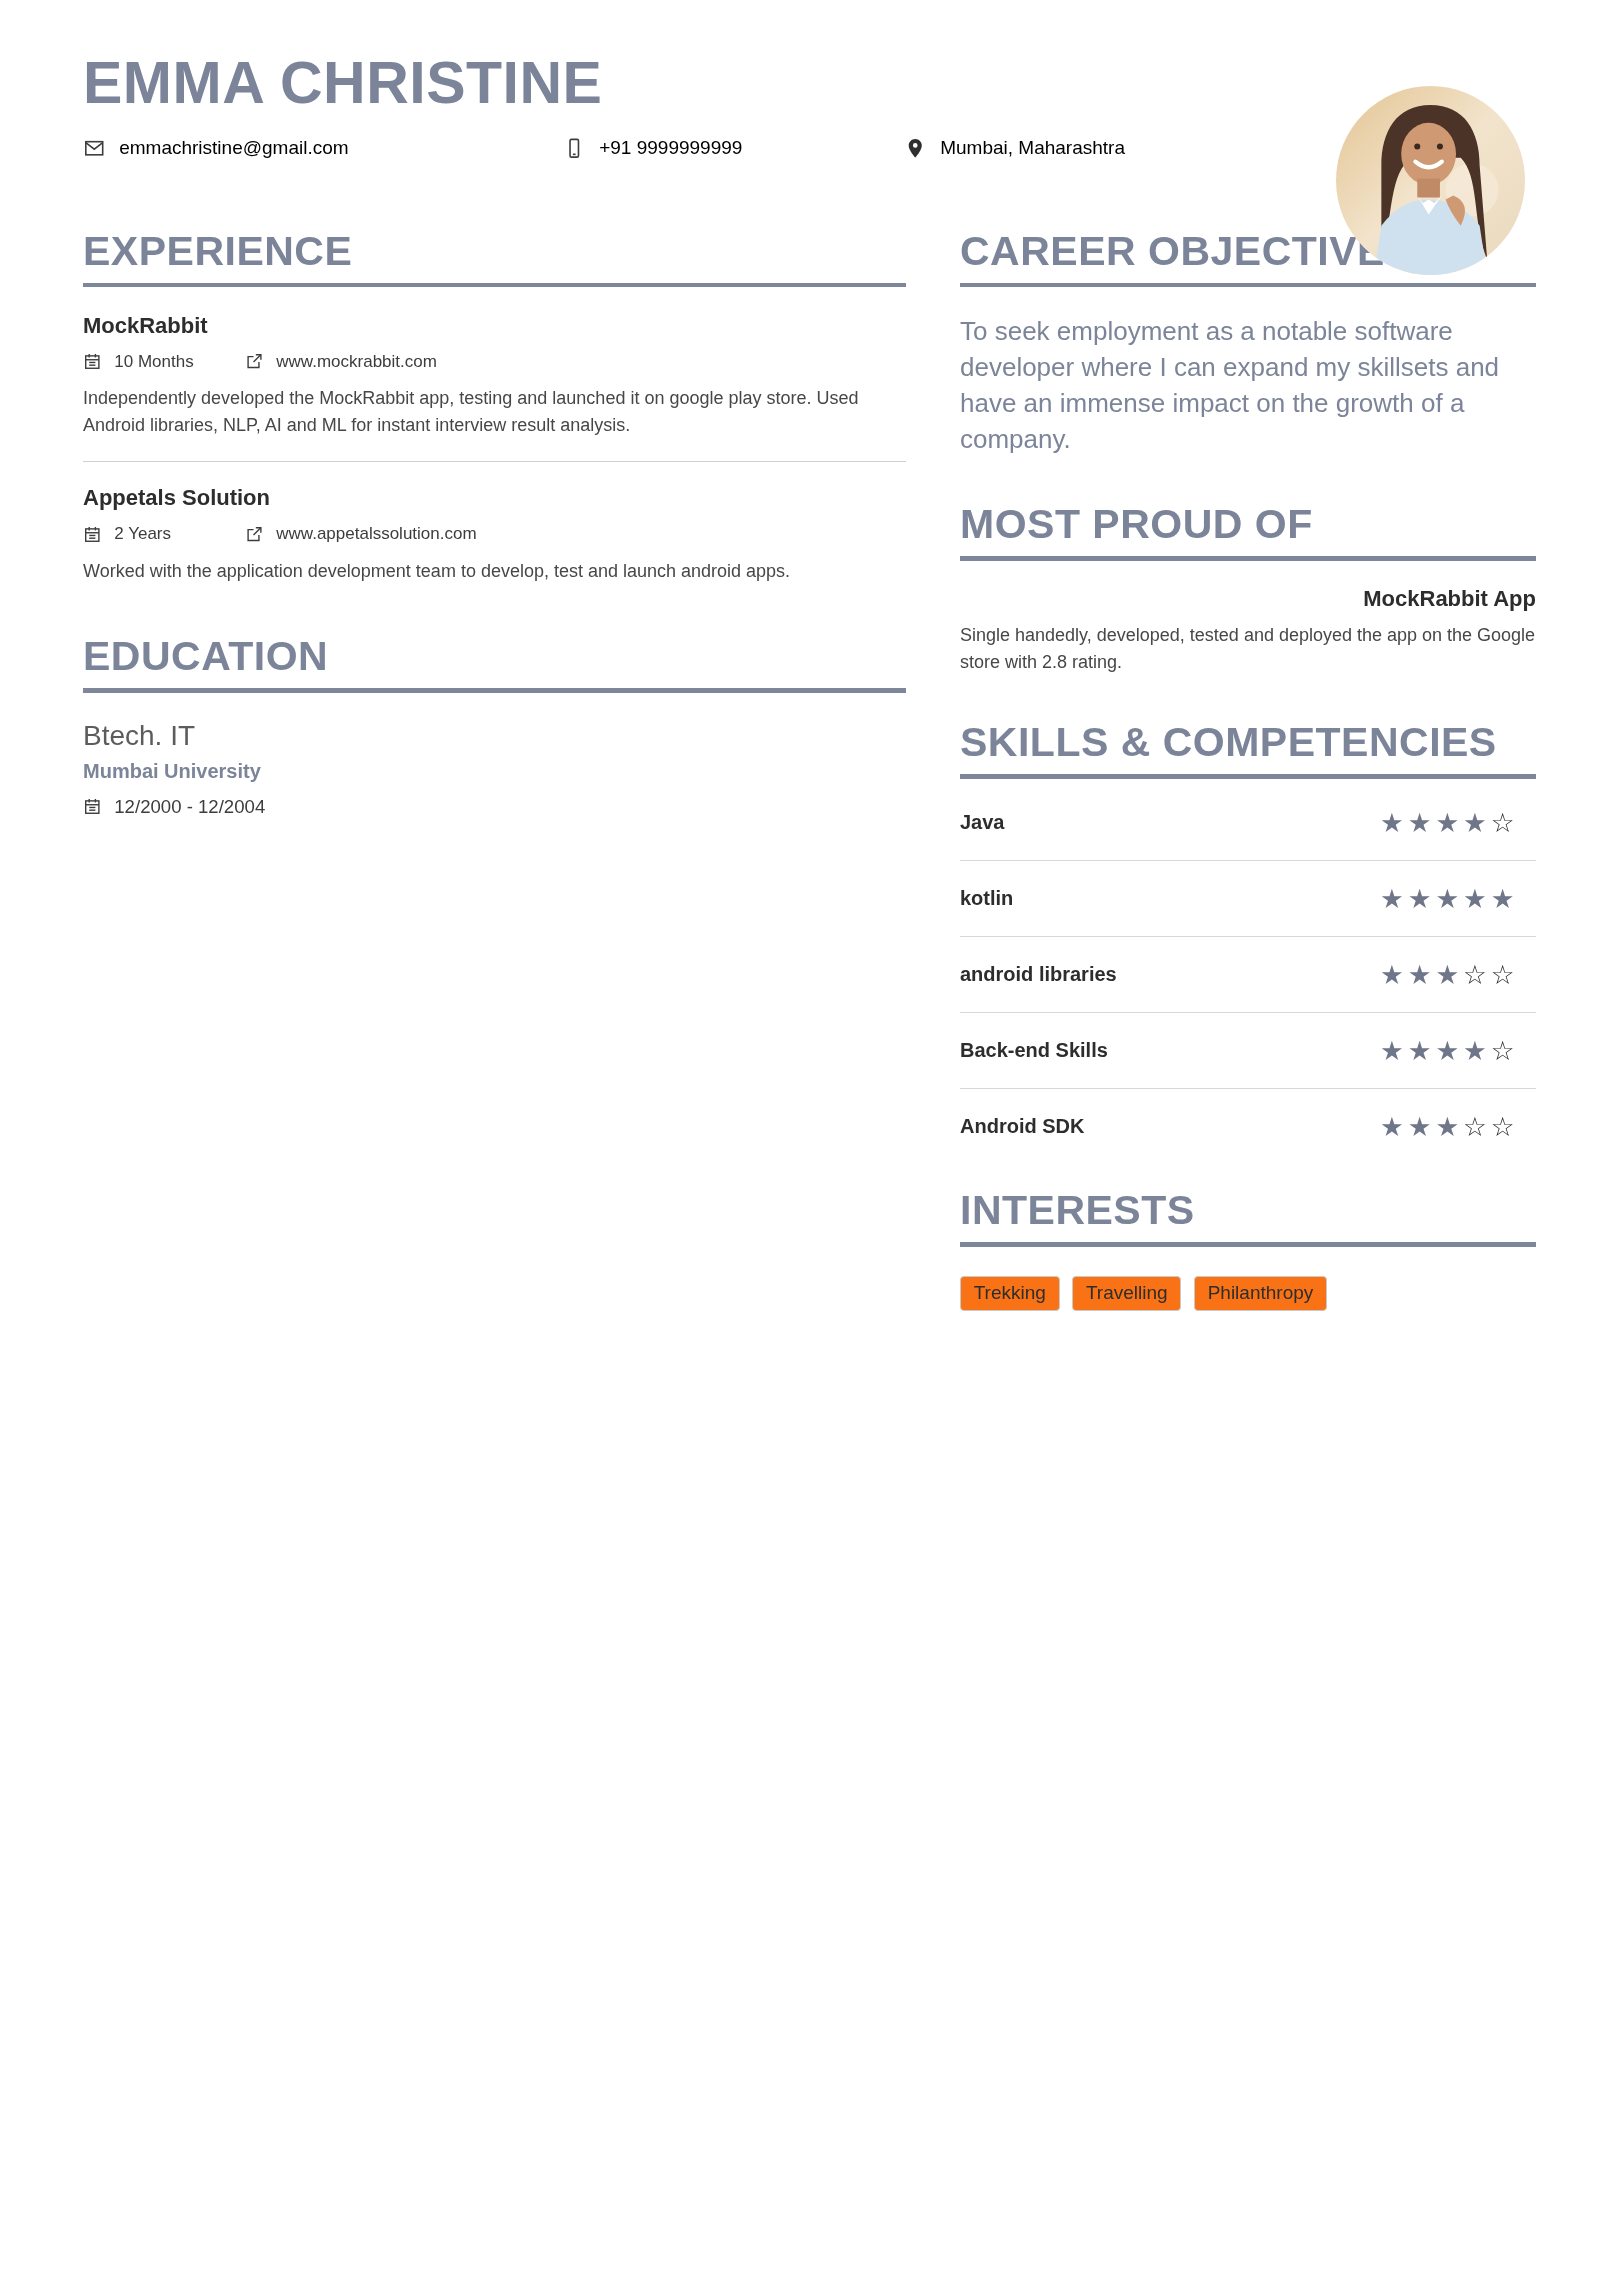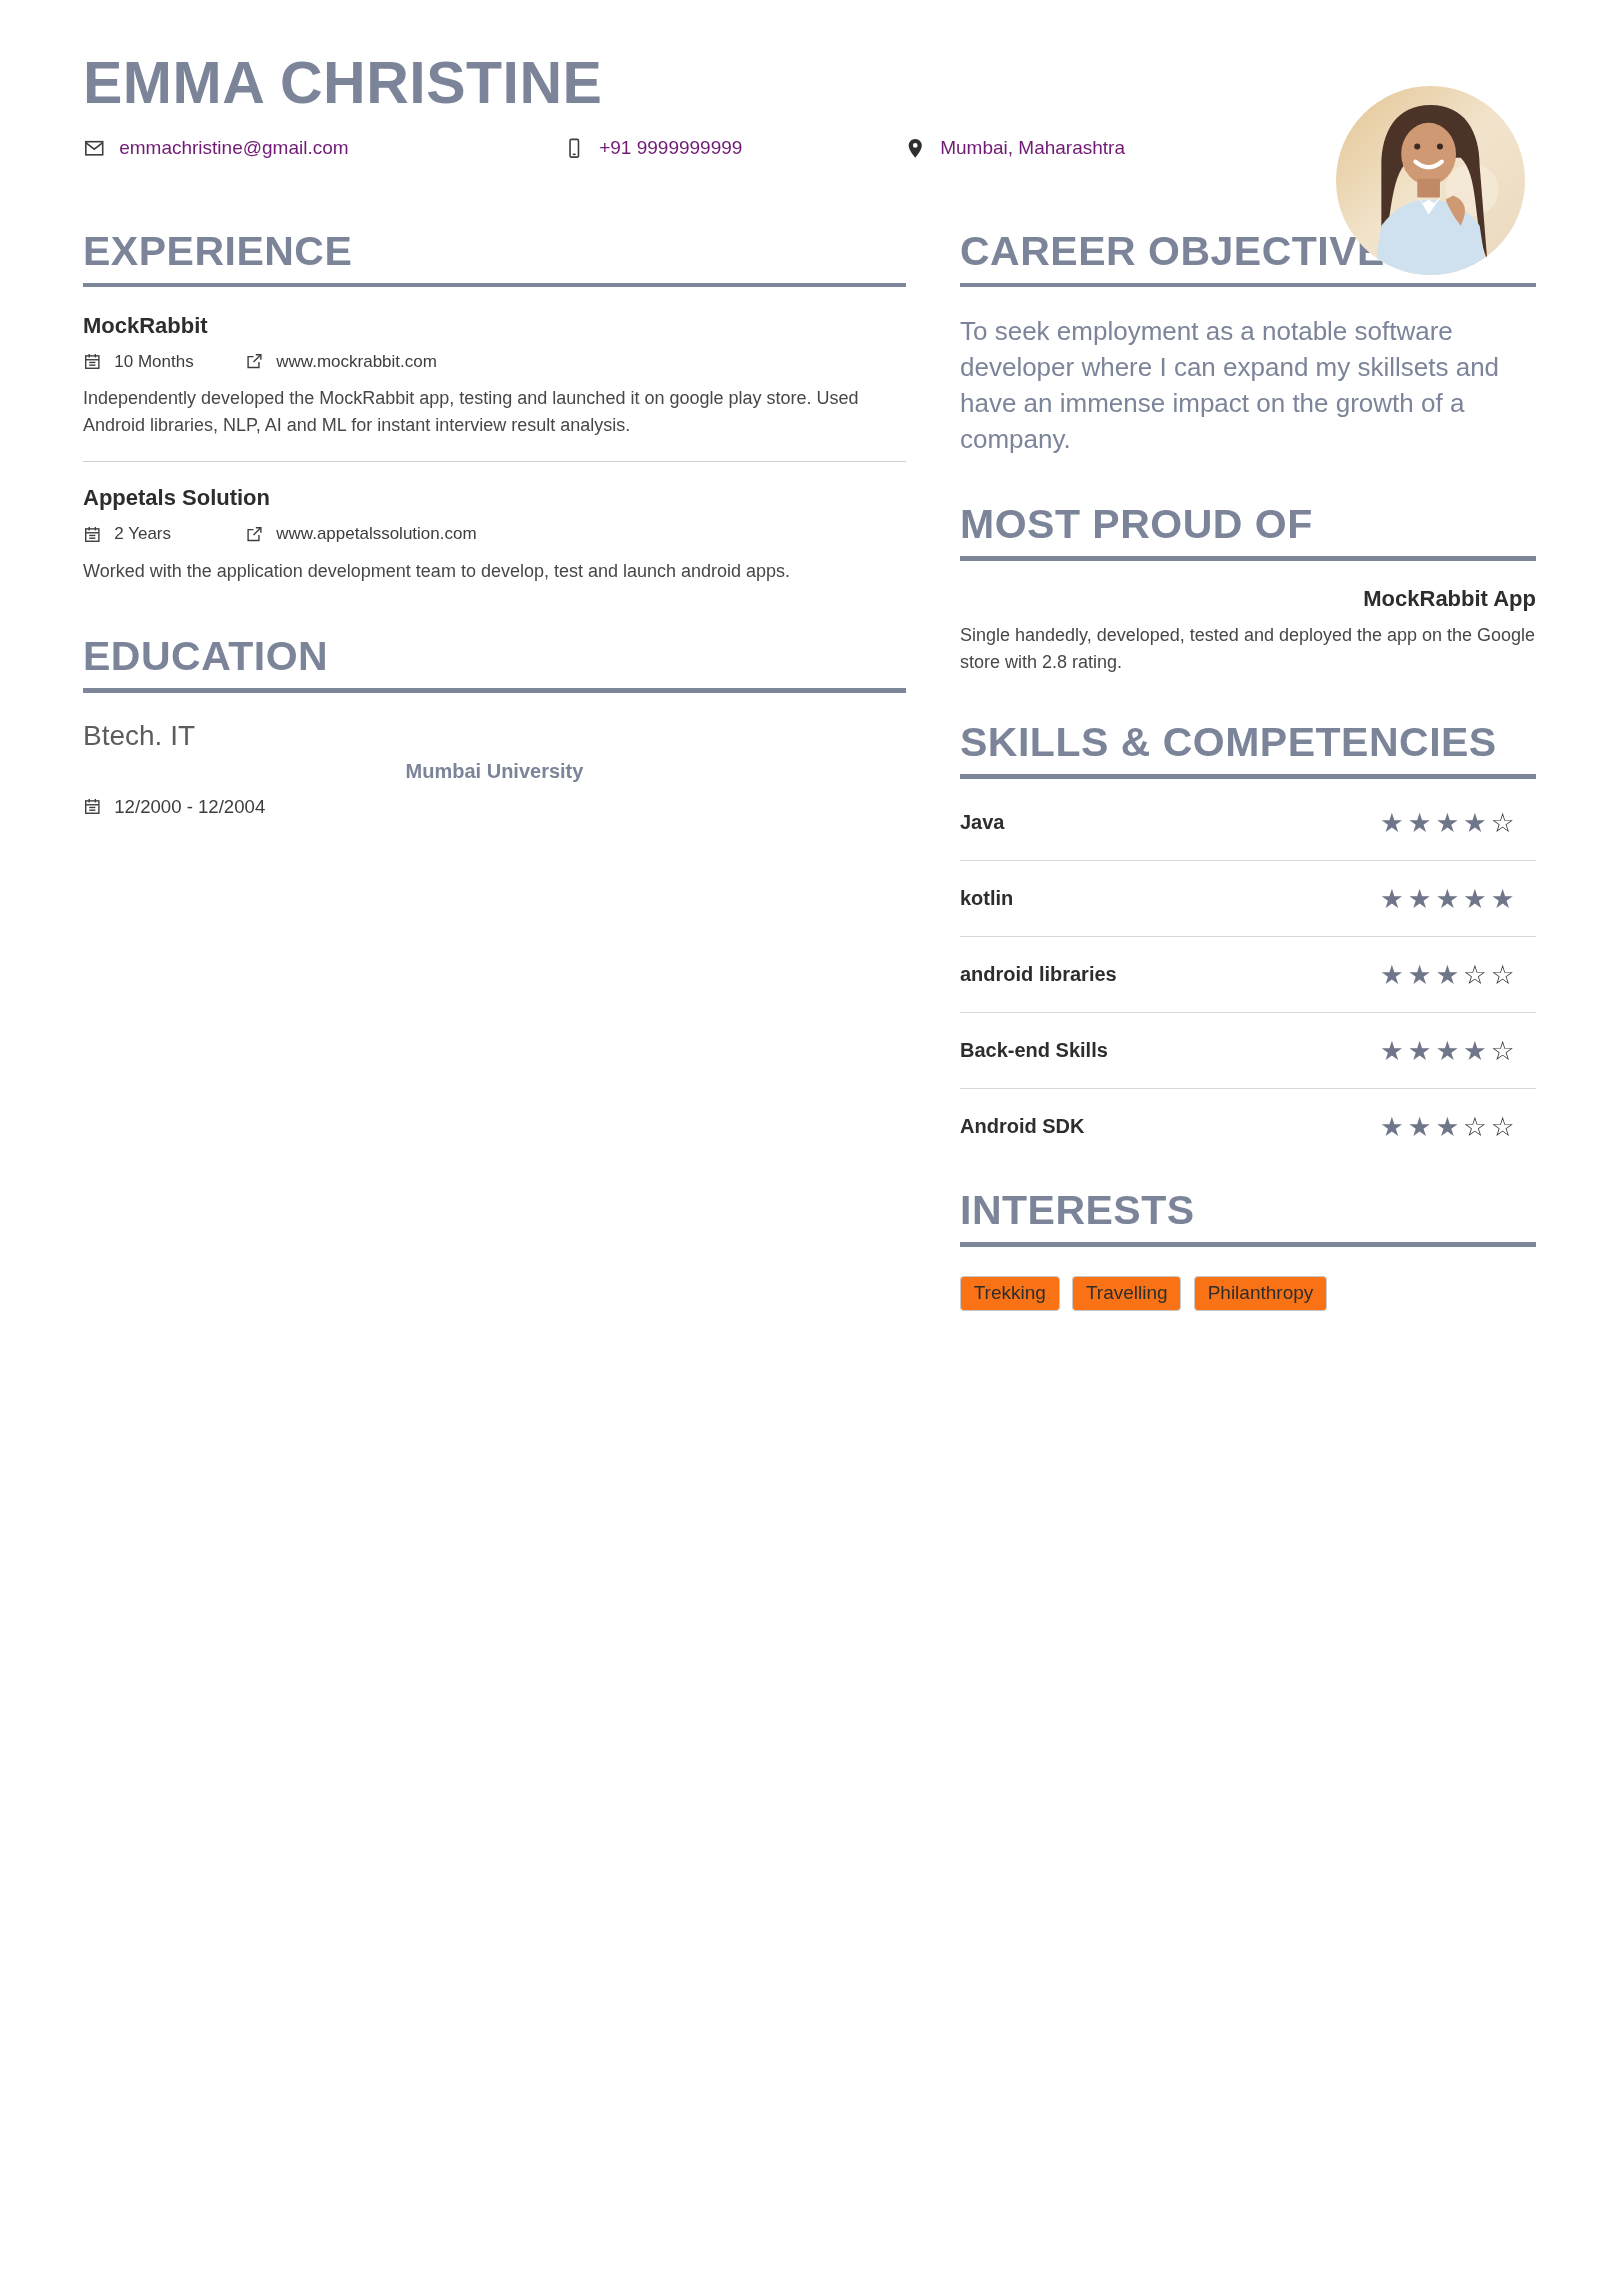"emmachristine@gmail.com" .contact-item { color: #701a75 -> #000000 }
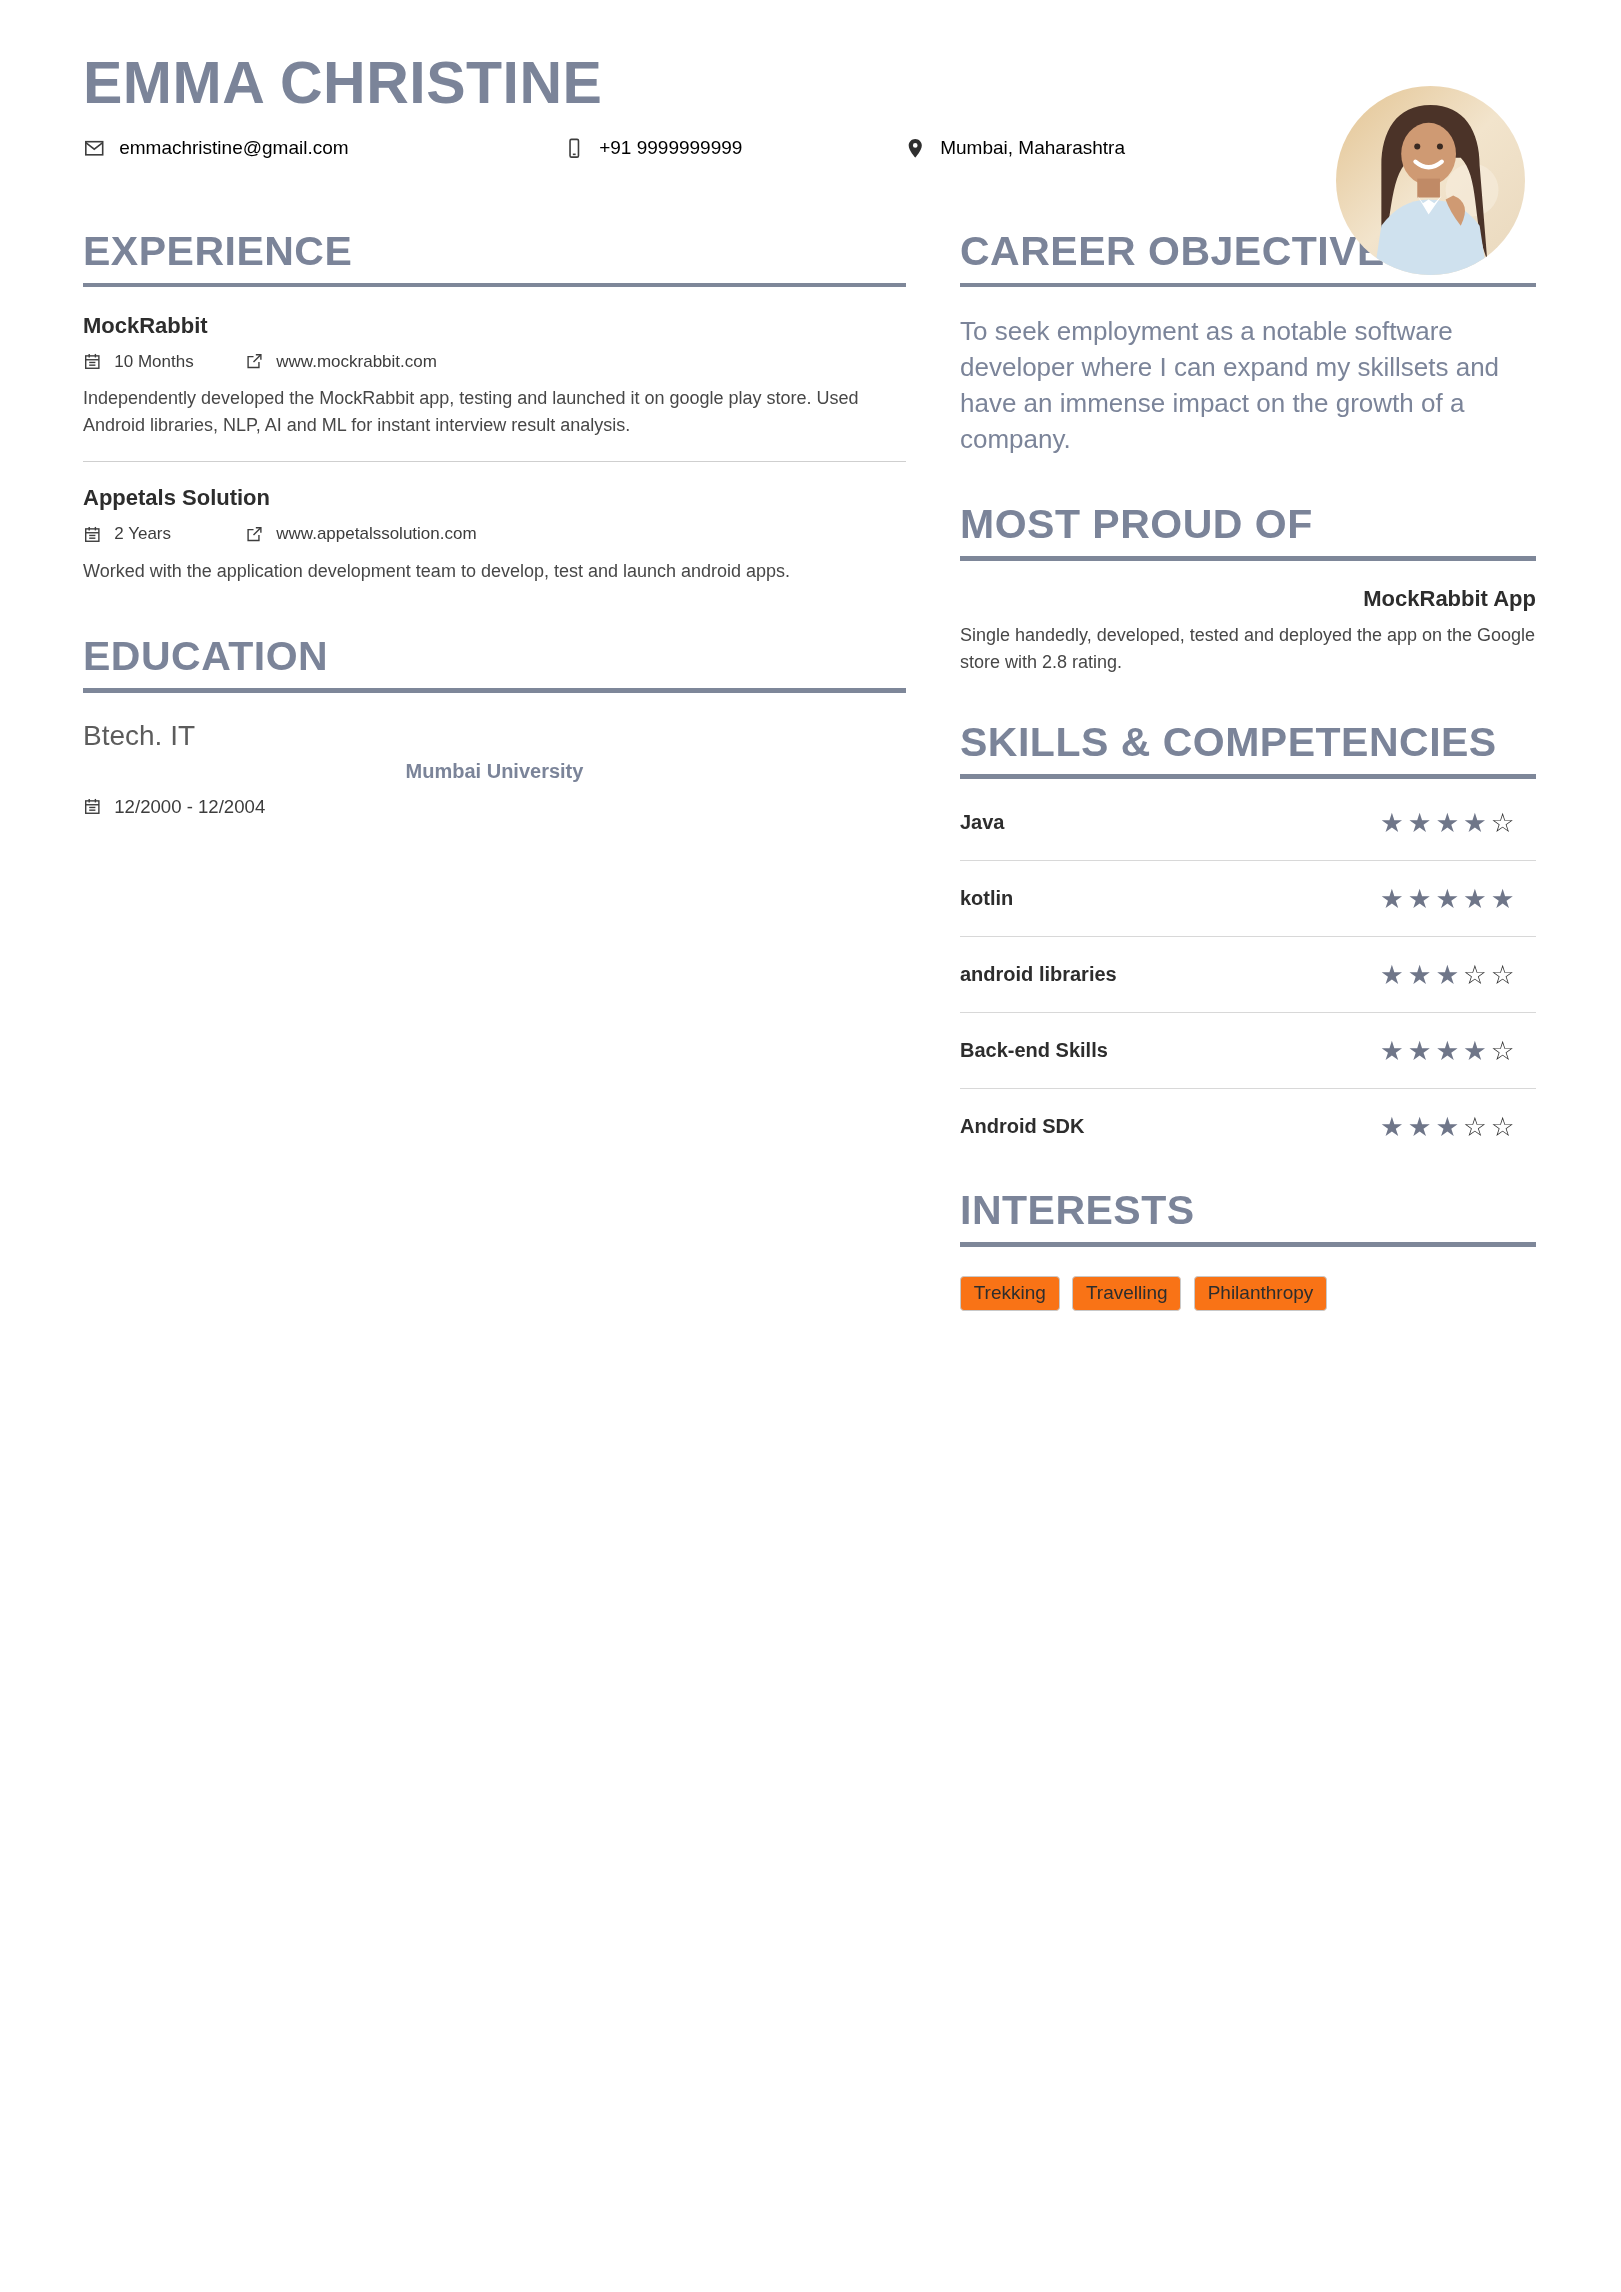"Mumbai University" .edu-school { text-align: center -> none }
